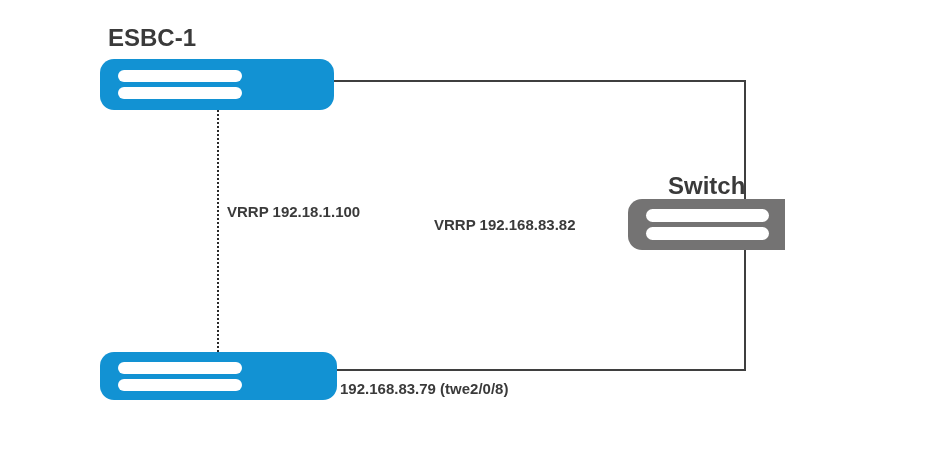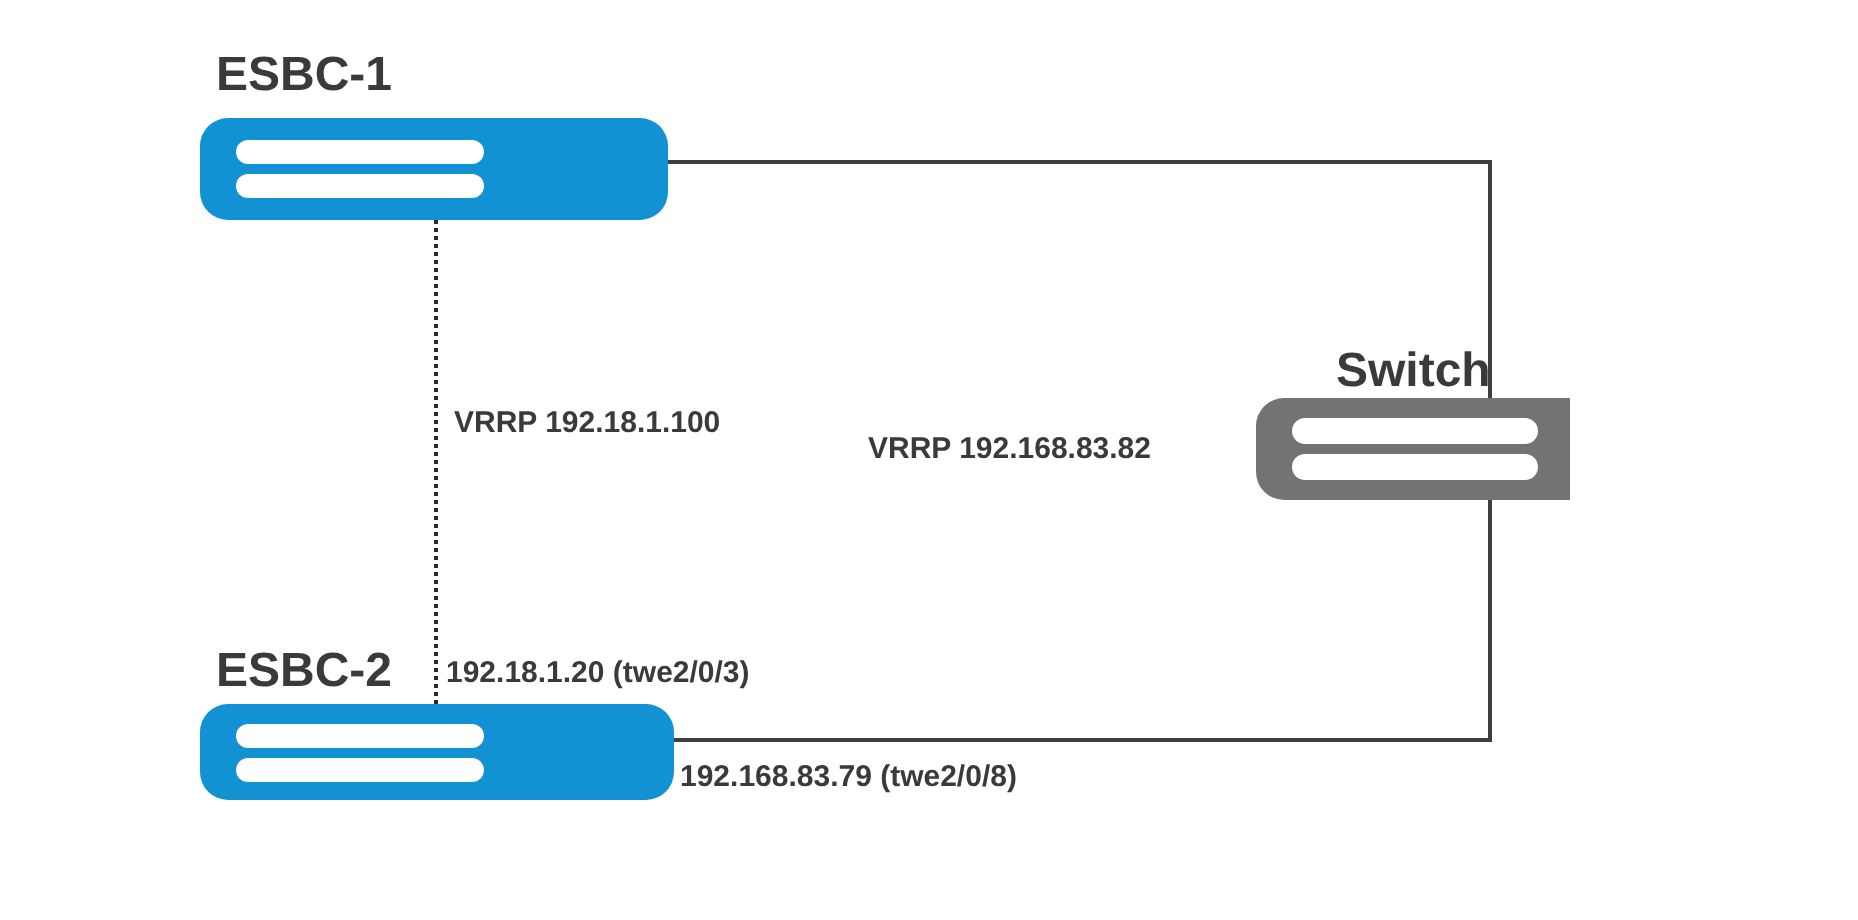"ESBC-2" div.node-title { html: <div>ESBC-2</div> -> none }
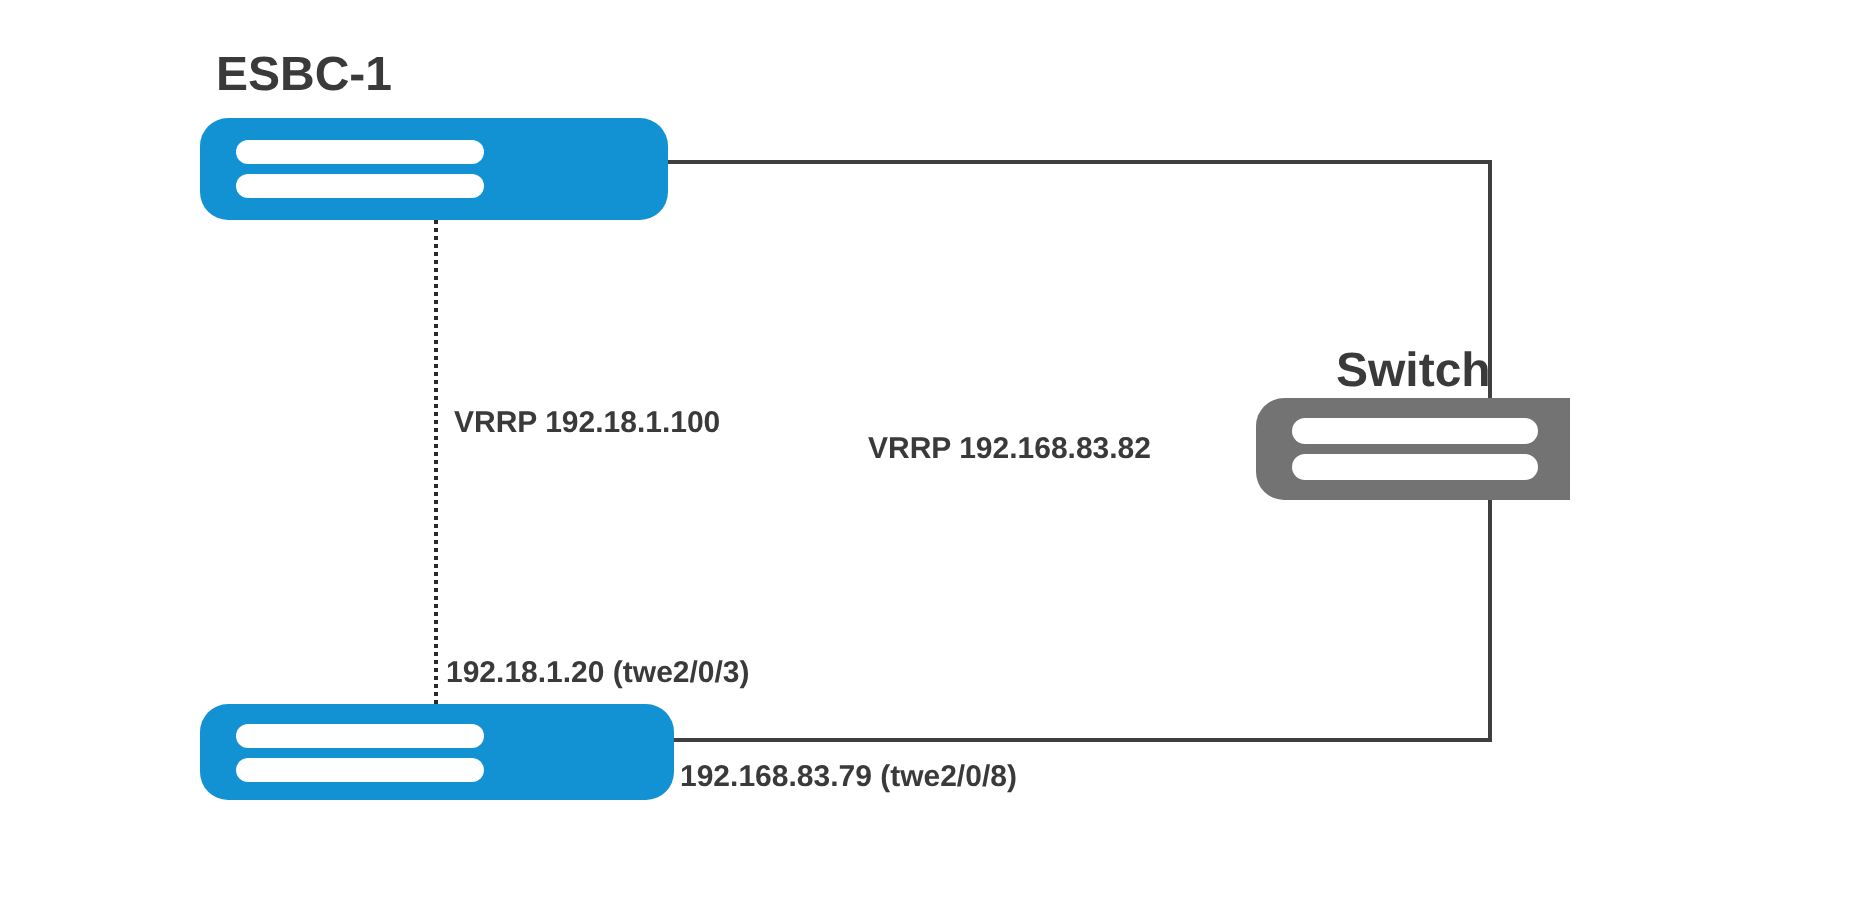"192.18.1.20 (twe2/0/3)" div.conn-label { html: <div>192.18.1.20 (twe2/0/3)</div> -> none }
